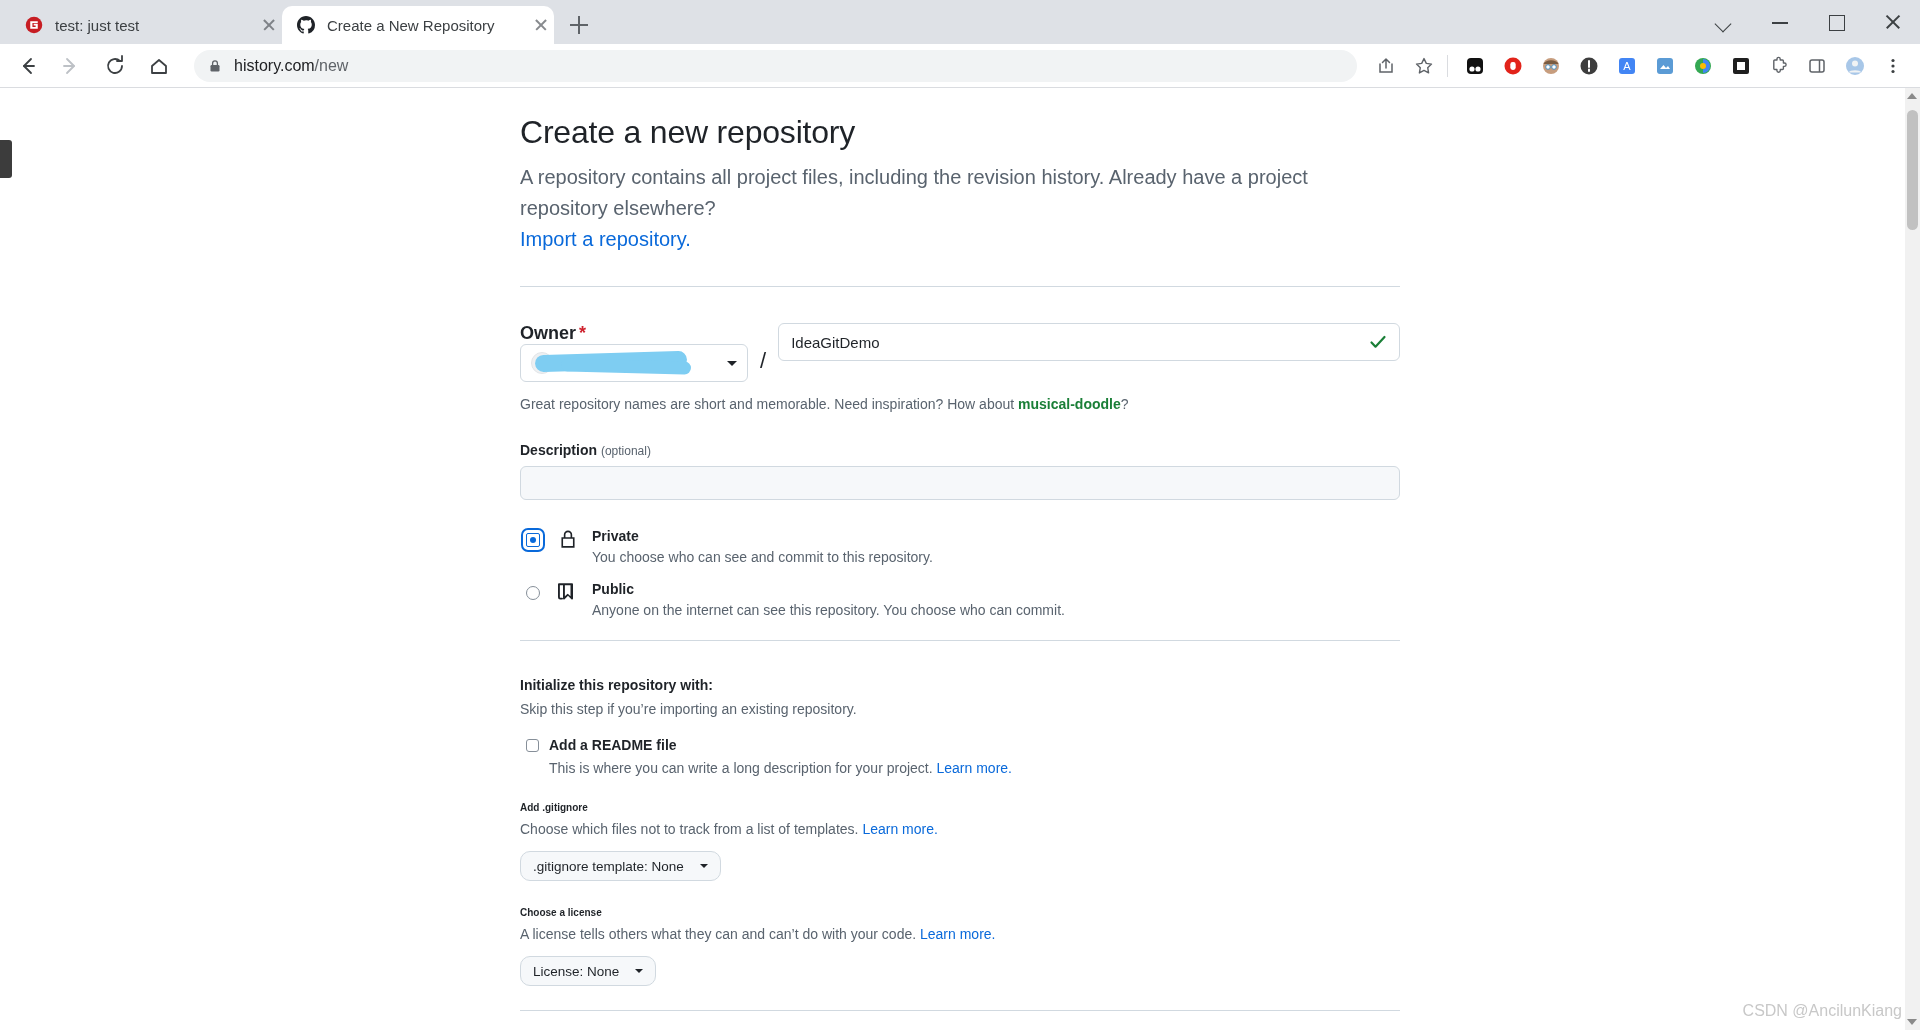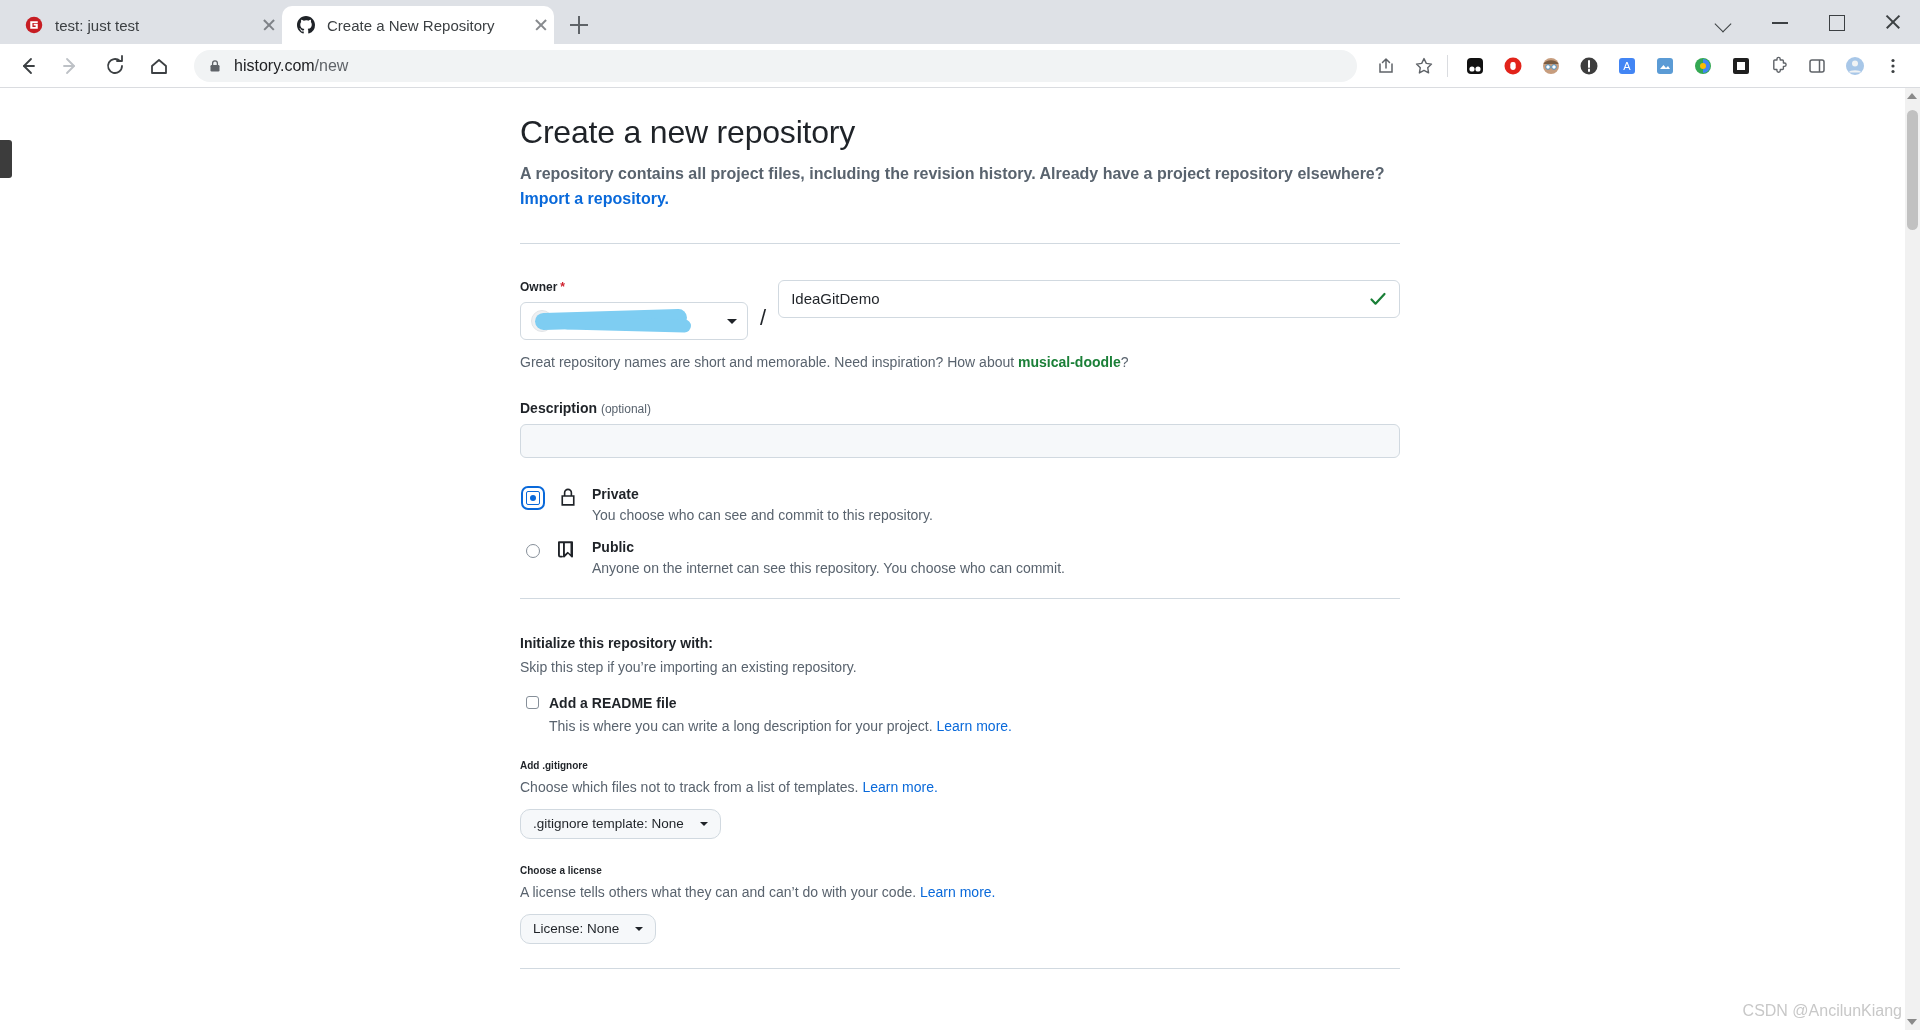"A repository contains all project" .gh-sub { font-size: 16px -> 20px; font-weight: bold -> none }
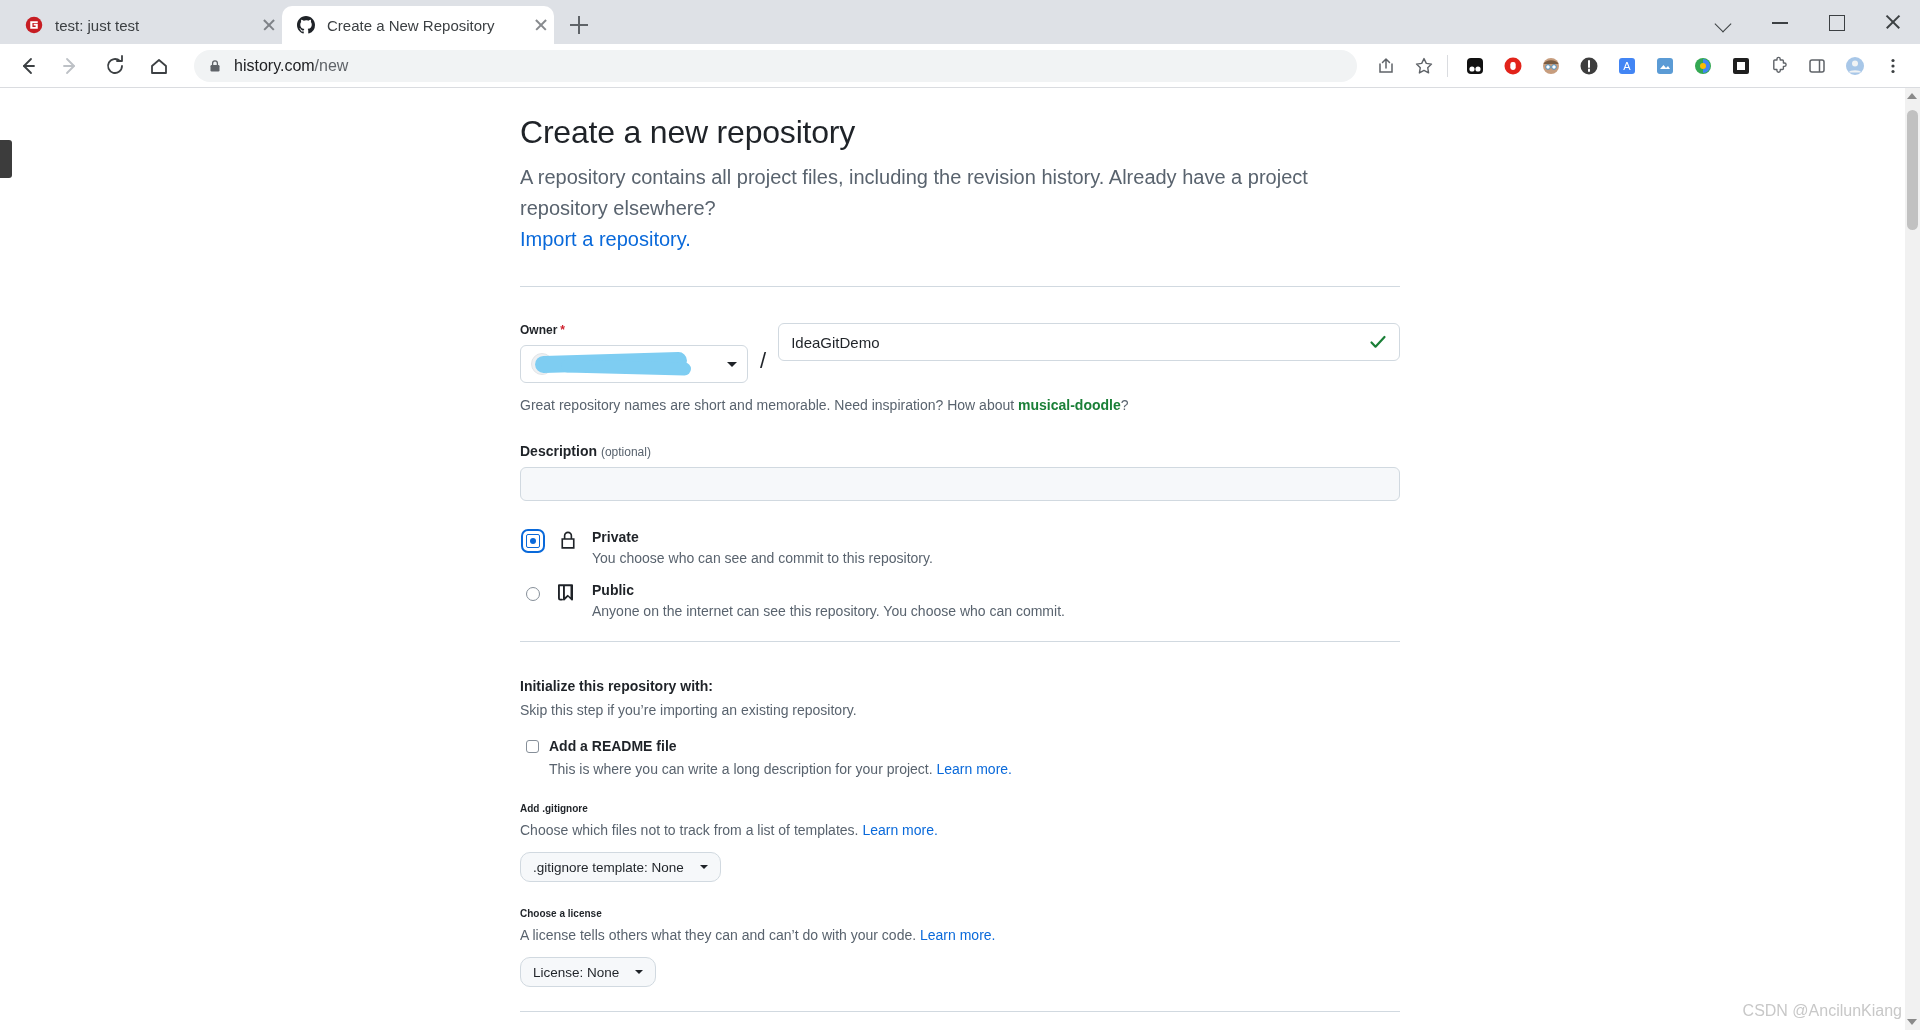"Owner *" .flabel { font-size: 12px -> 18px; margin-bottom: 8px -> 0 }
